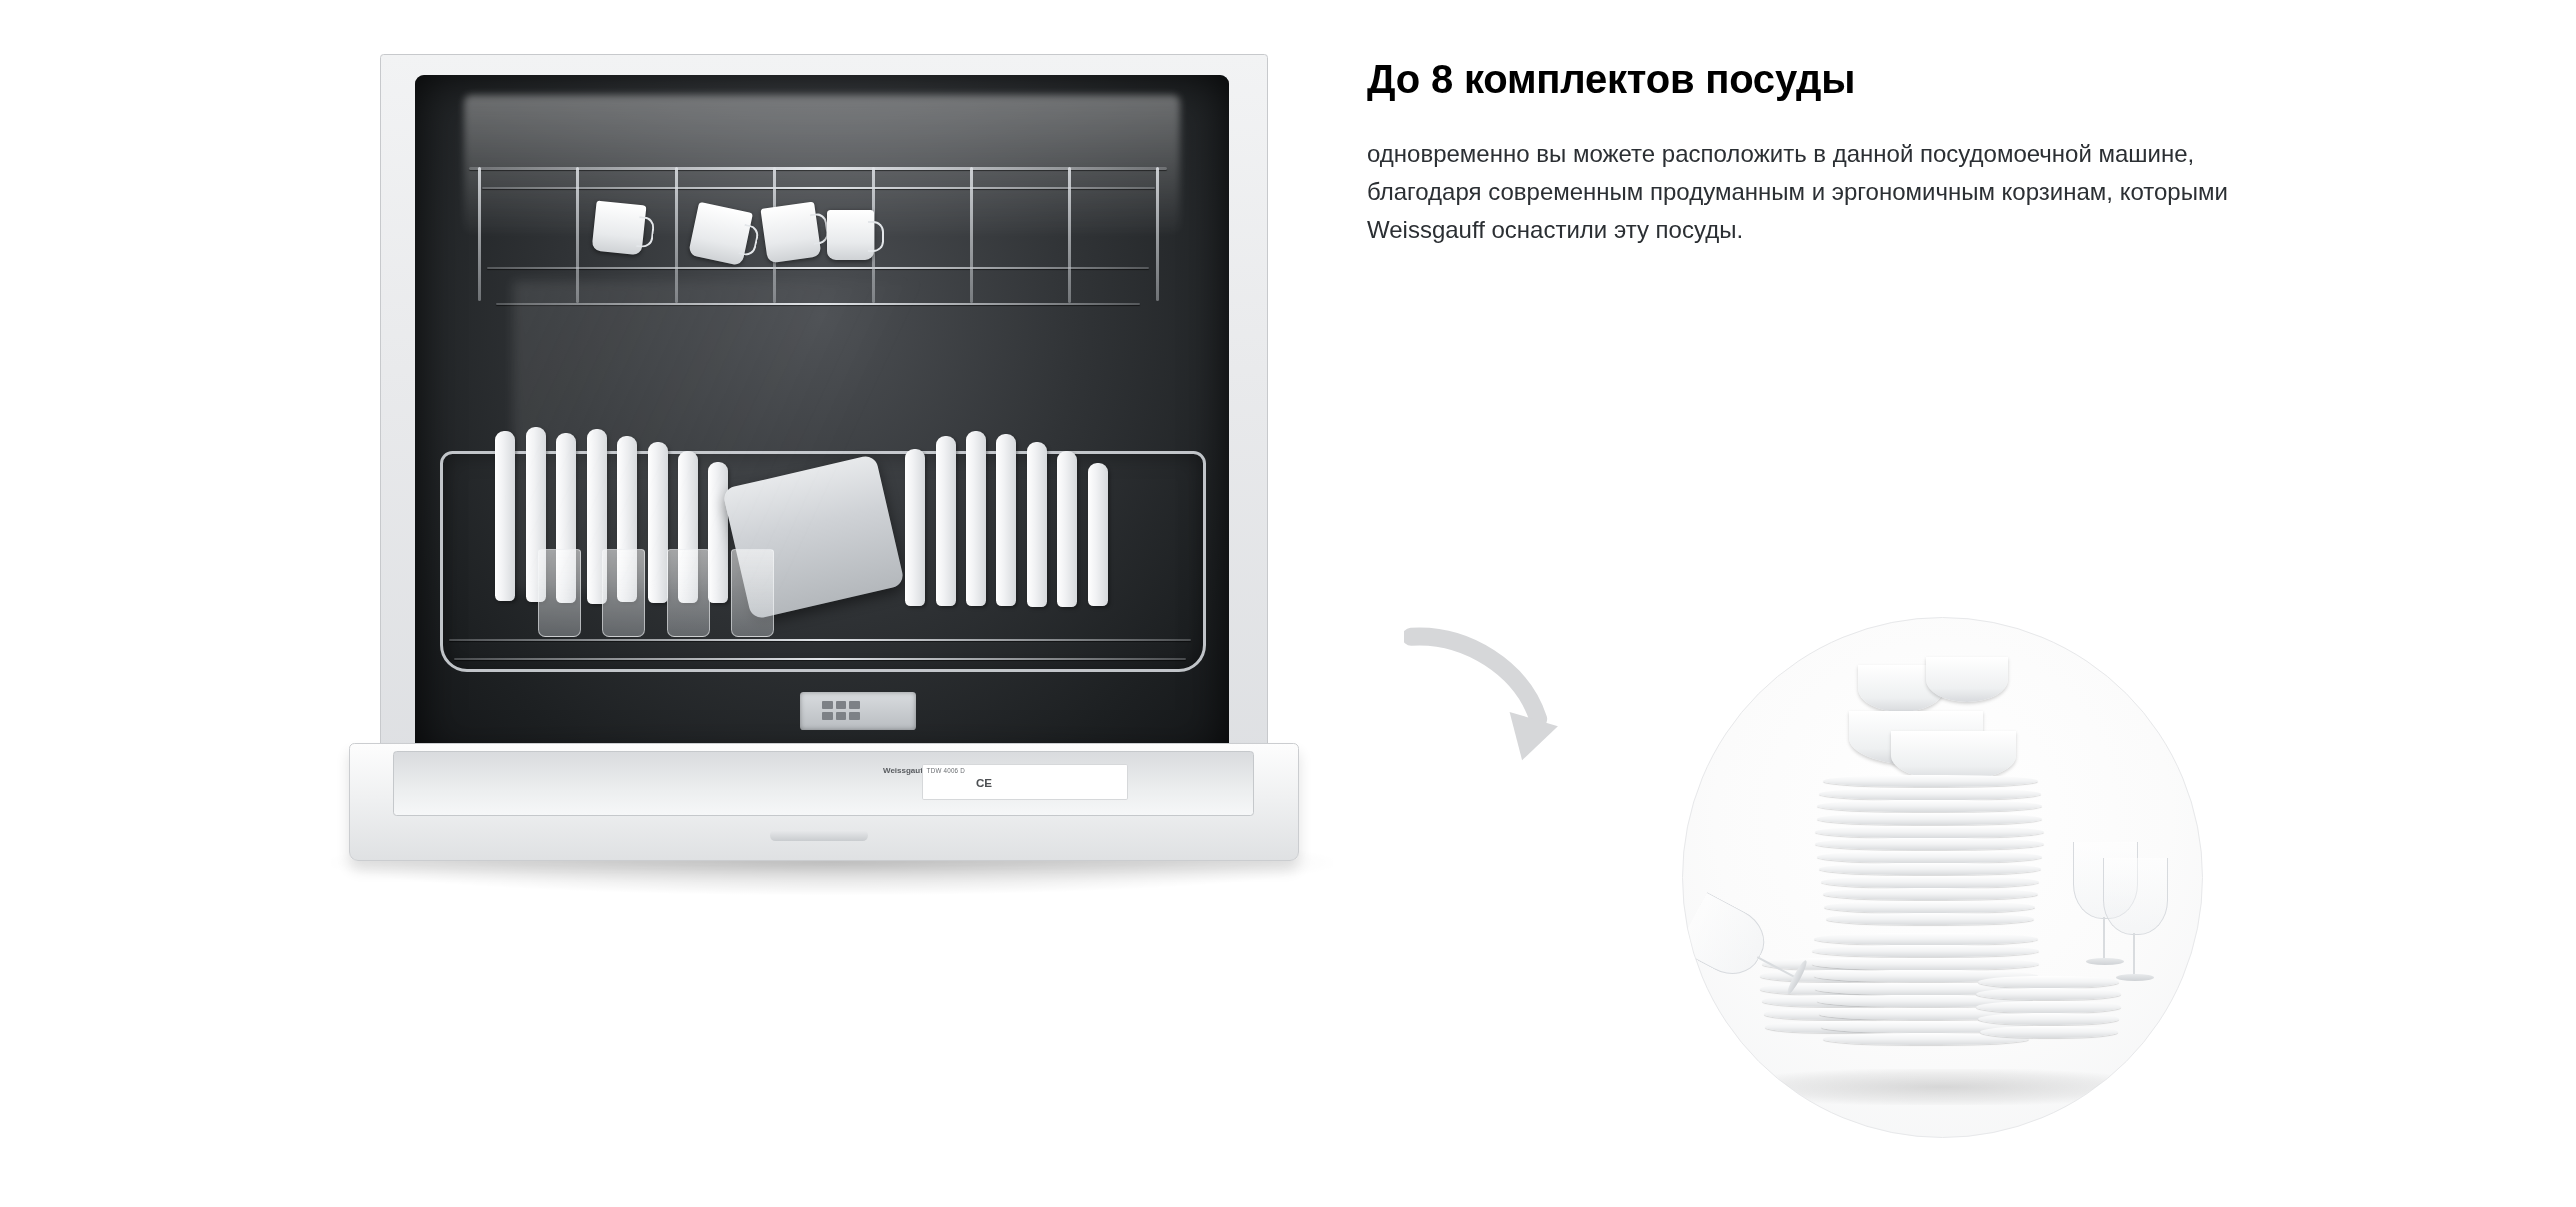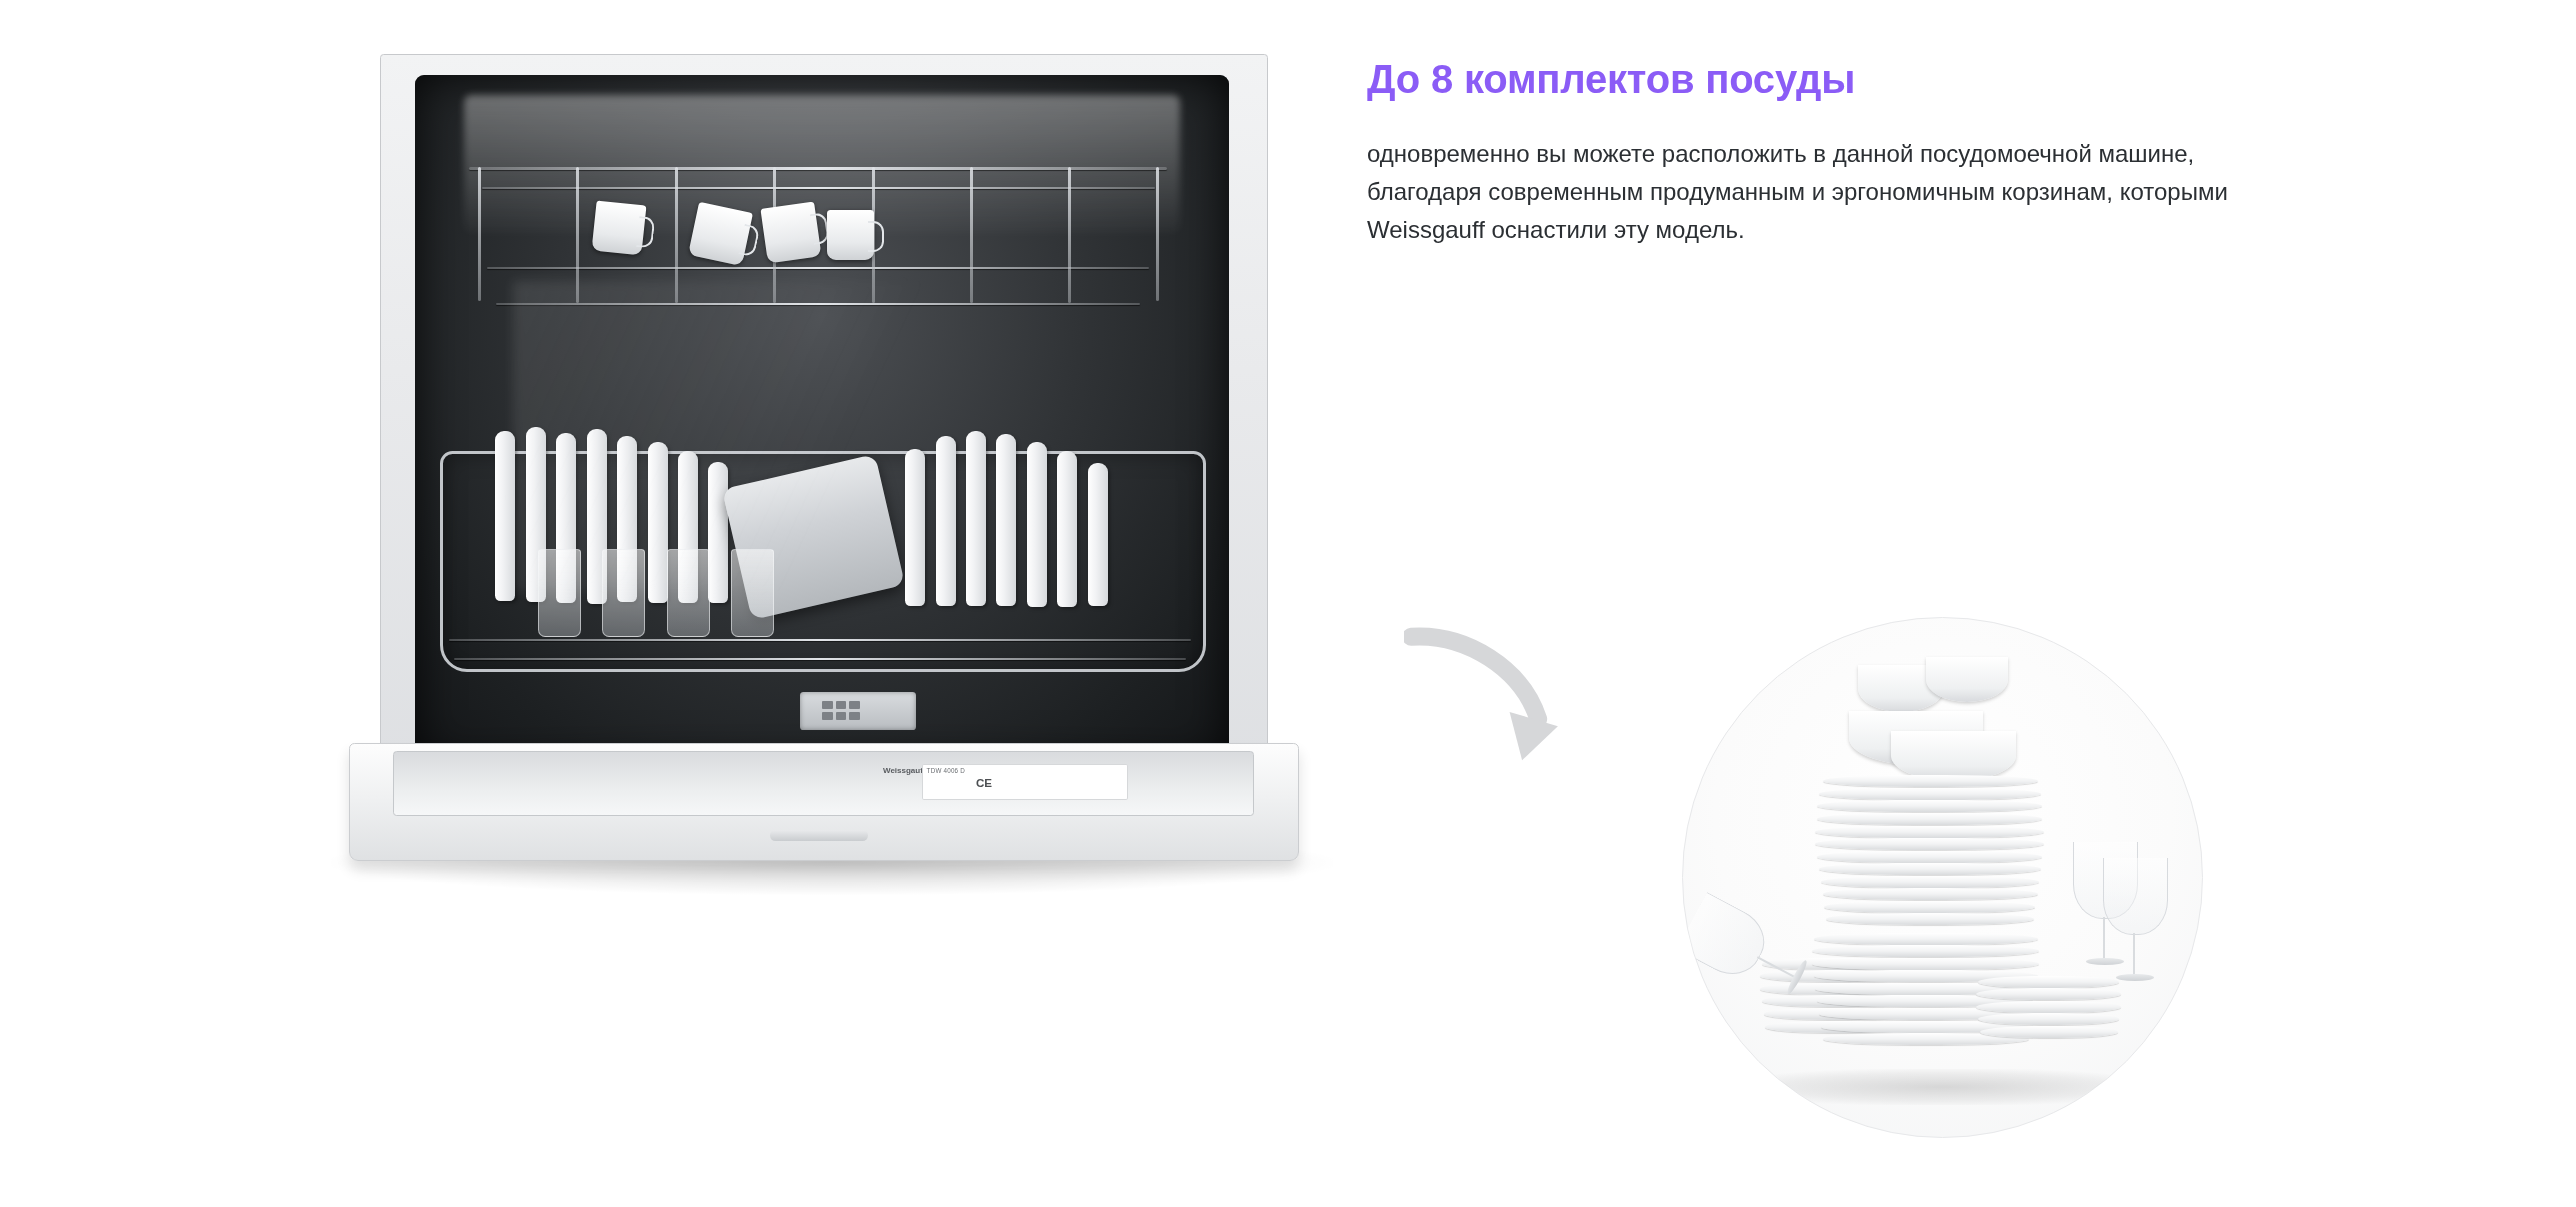"До 8 комплектов посуды" .headline { color: #8b5cf6 -> #000000 }
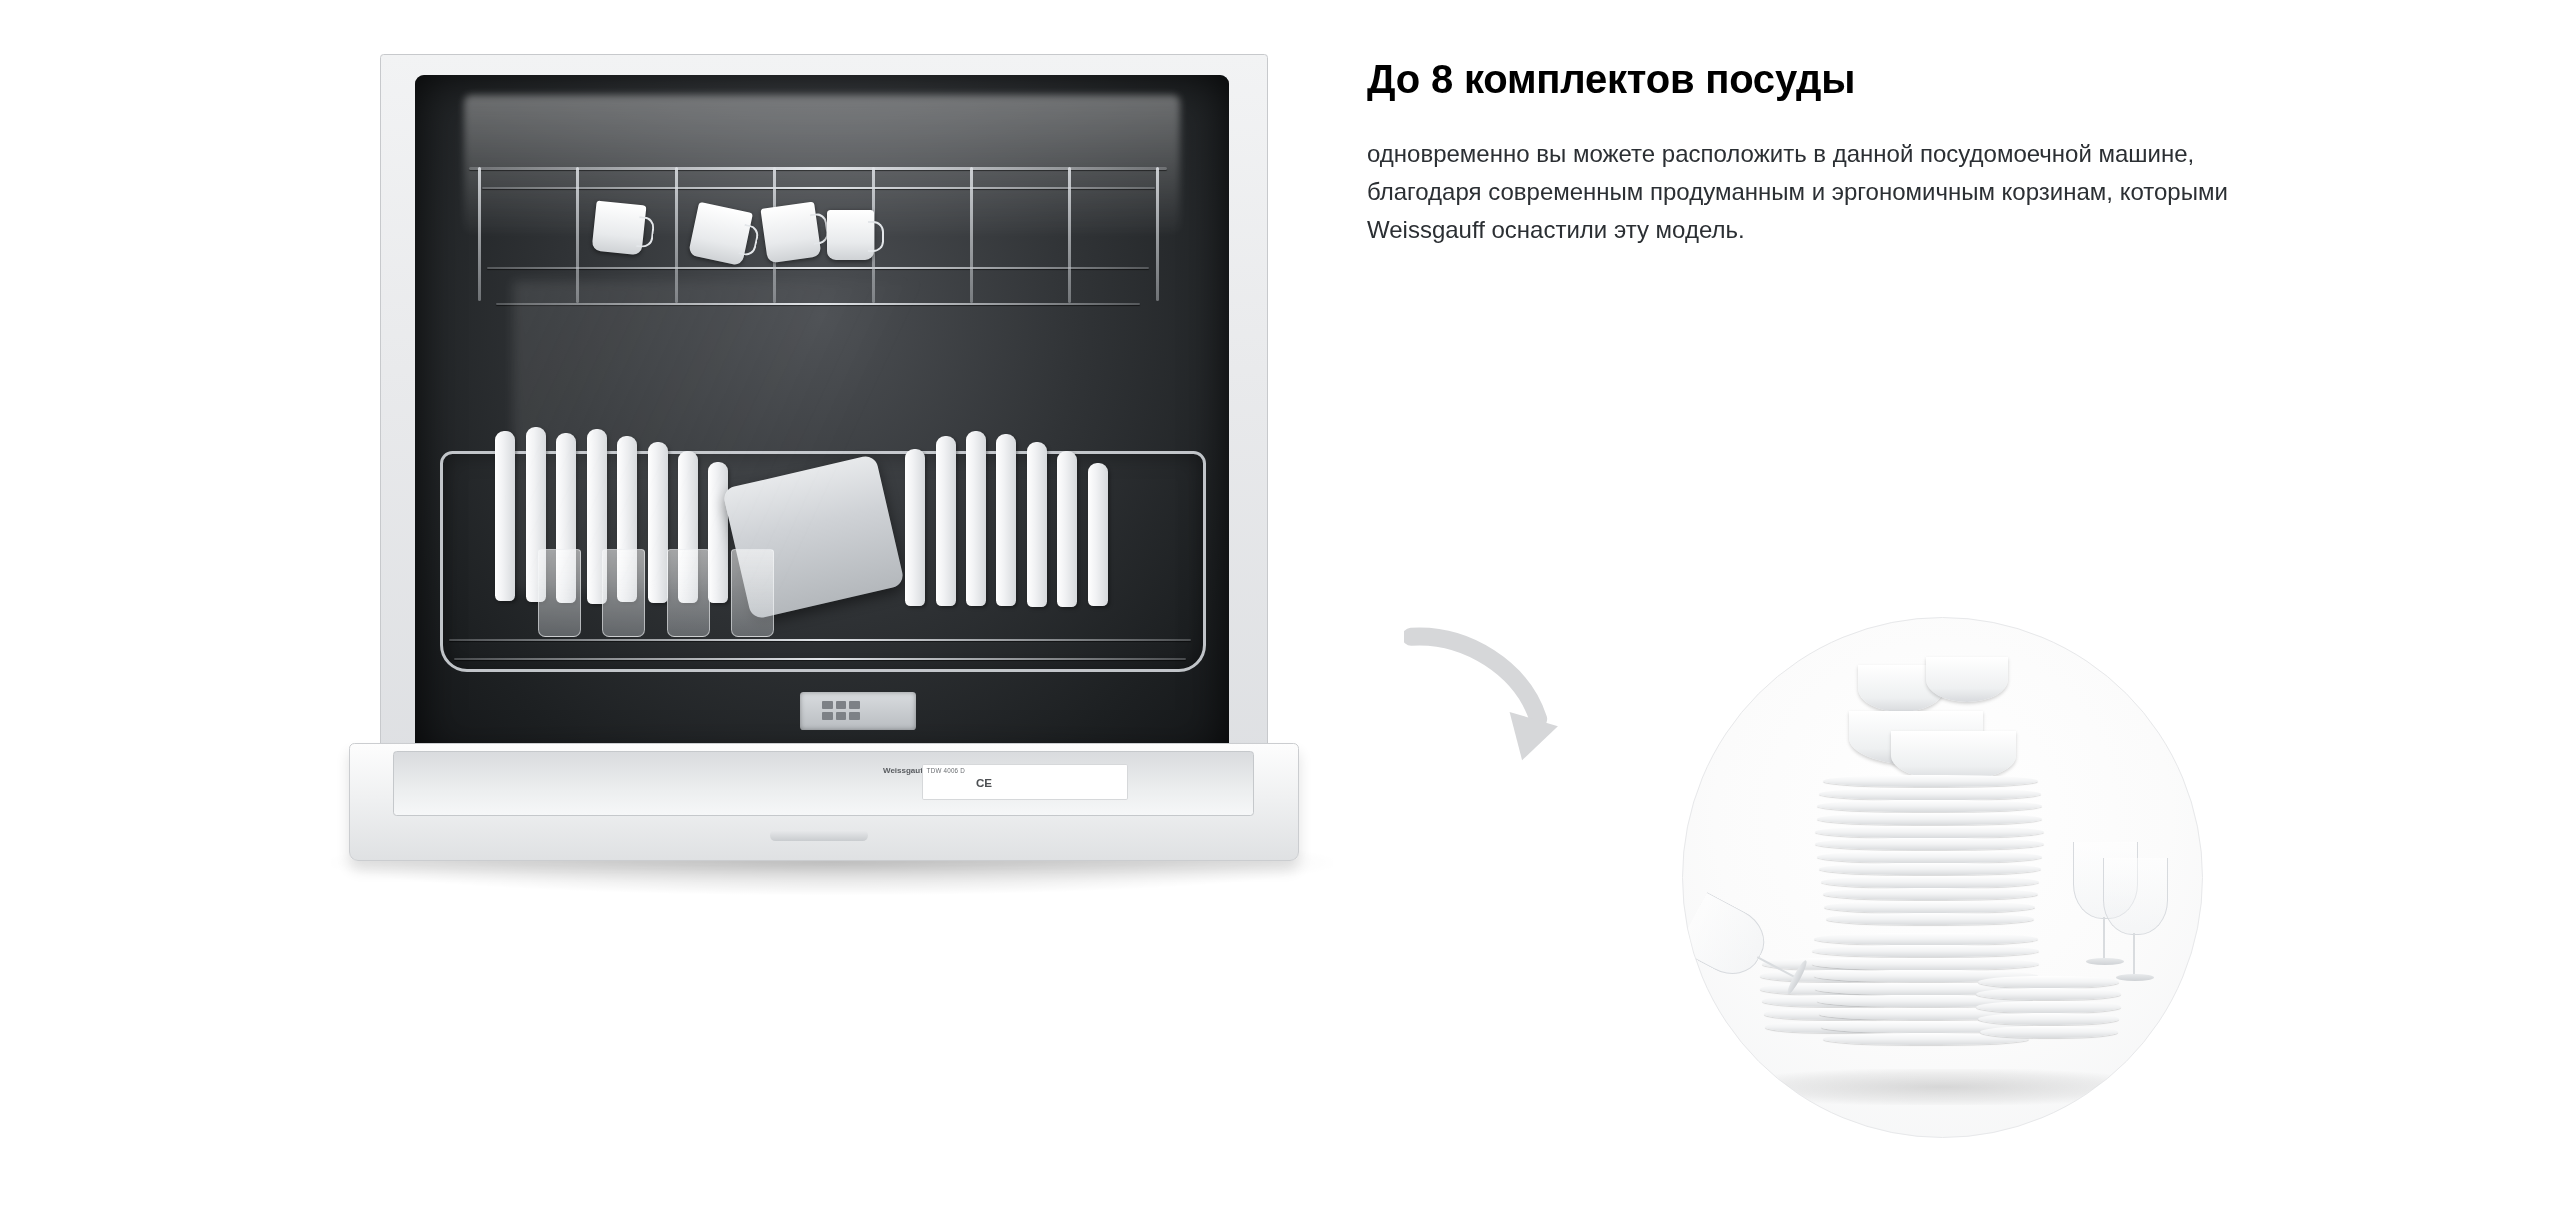"одновременно вы можете расположить в" p.body-copy { text: модель -> посуды }
